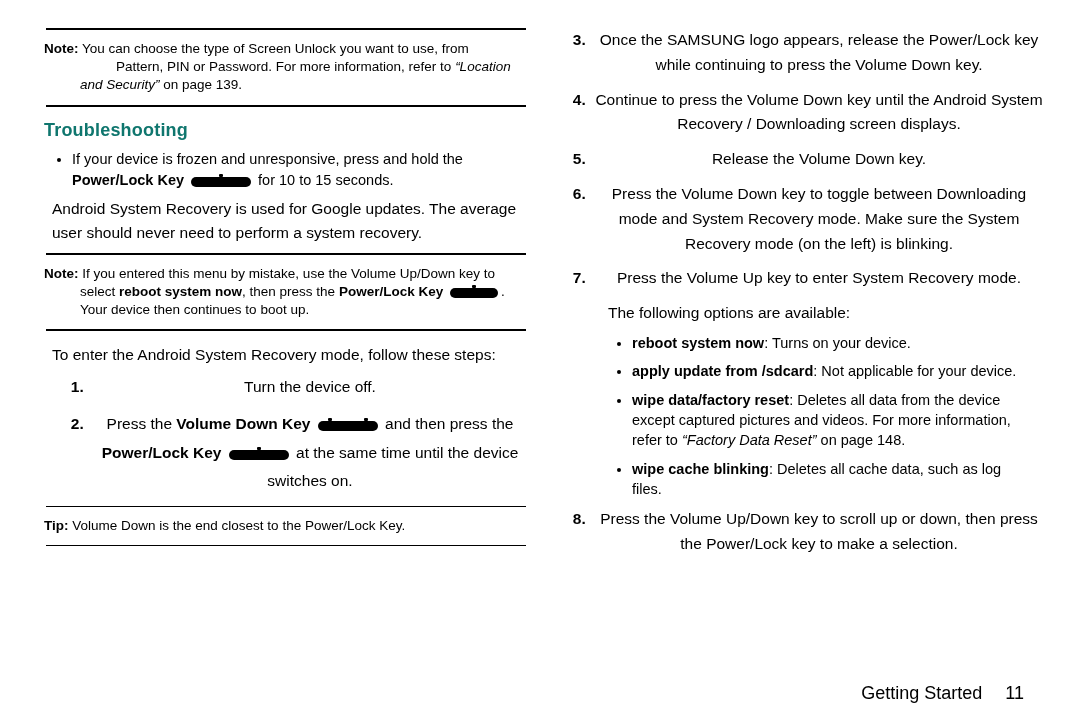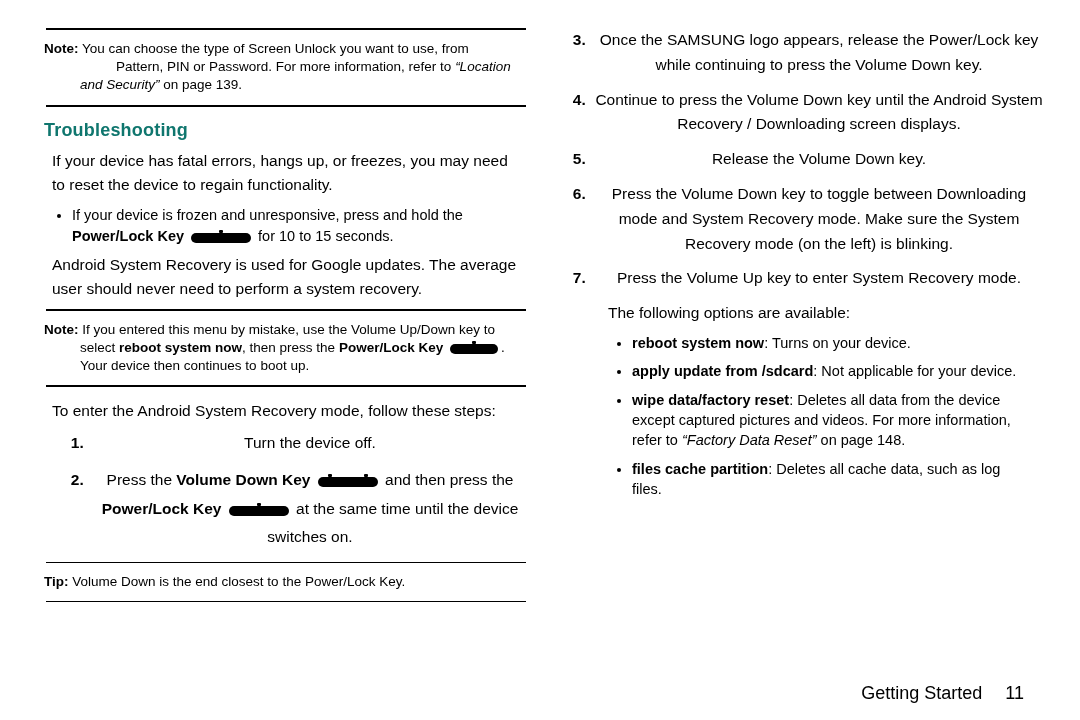"If your device has fatal" p.body-p { html: <p>If your device has fatal errors, hangs up, or freezes, you may need to reset the device to regain functionality.</p> -> none }
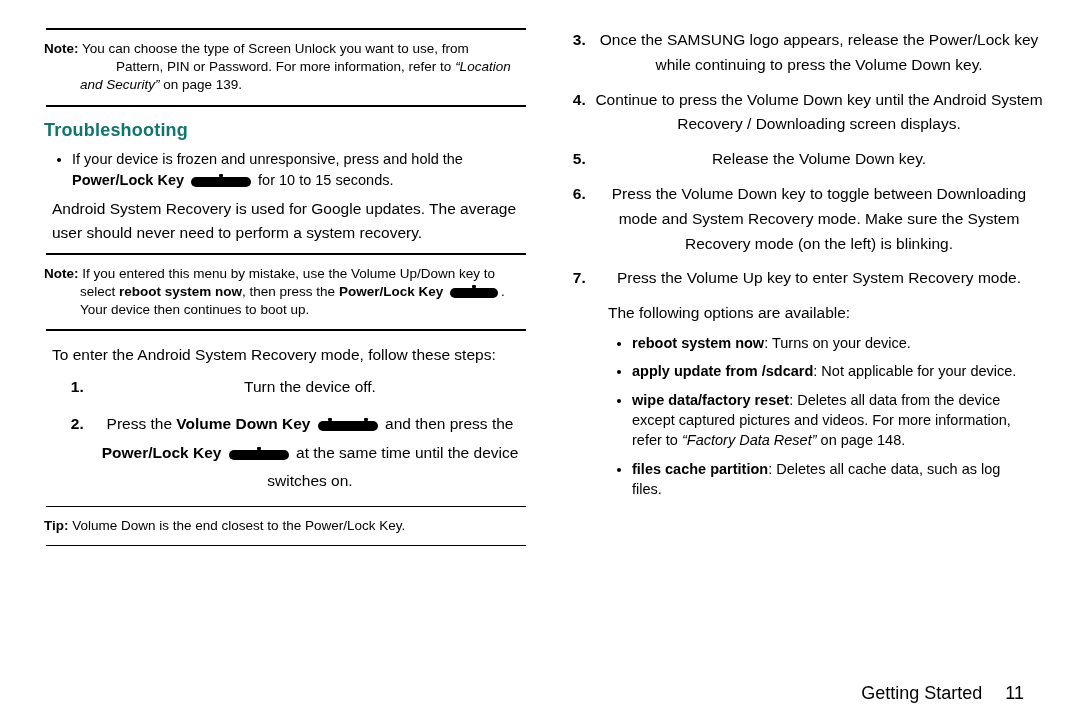"files cache partition" span.bold { text: files cache partition -> wipe cache blinking }
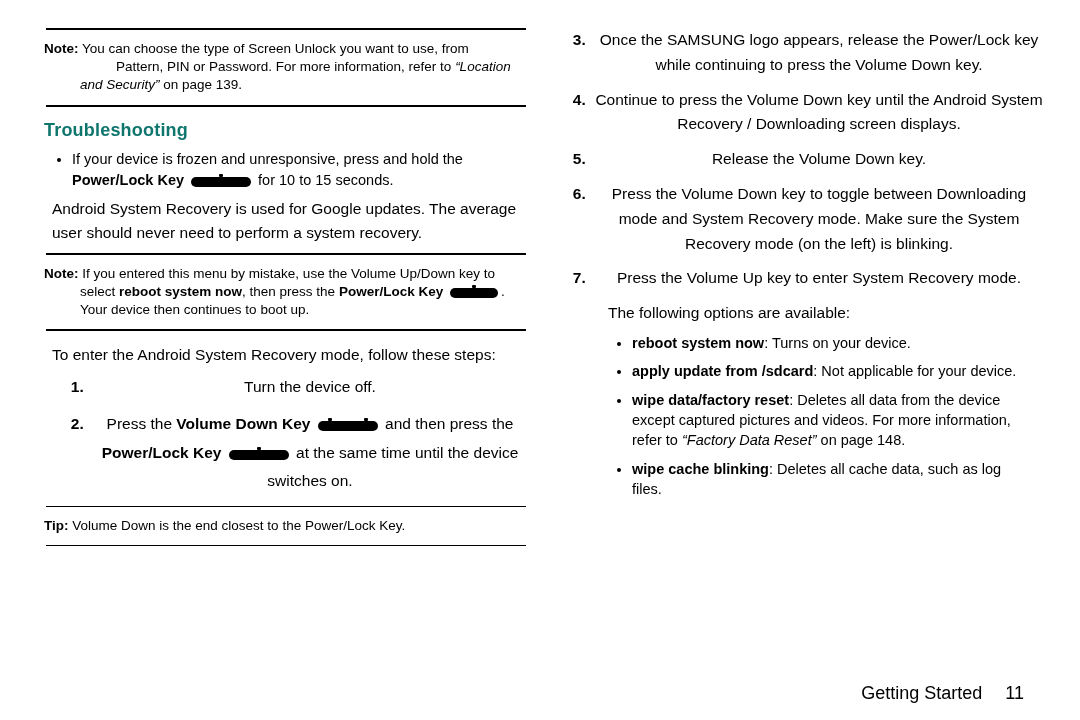"Press the Volume Up/Down key" ol.steps { html: none -> <ol> <li>Press the Volume Up/Down key to scroll up or down, then press the Power/Lock key to make a selection.</li> </ol> }
